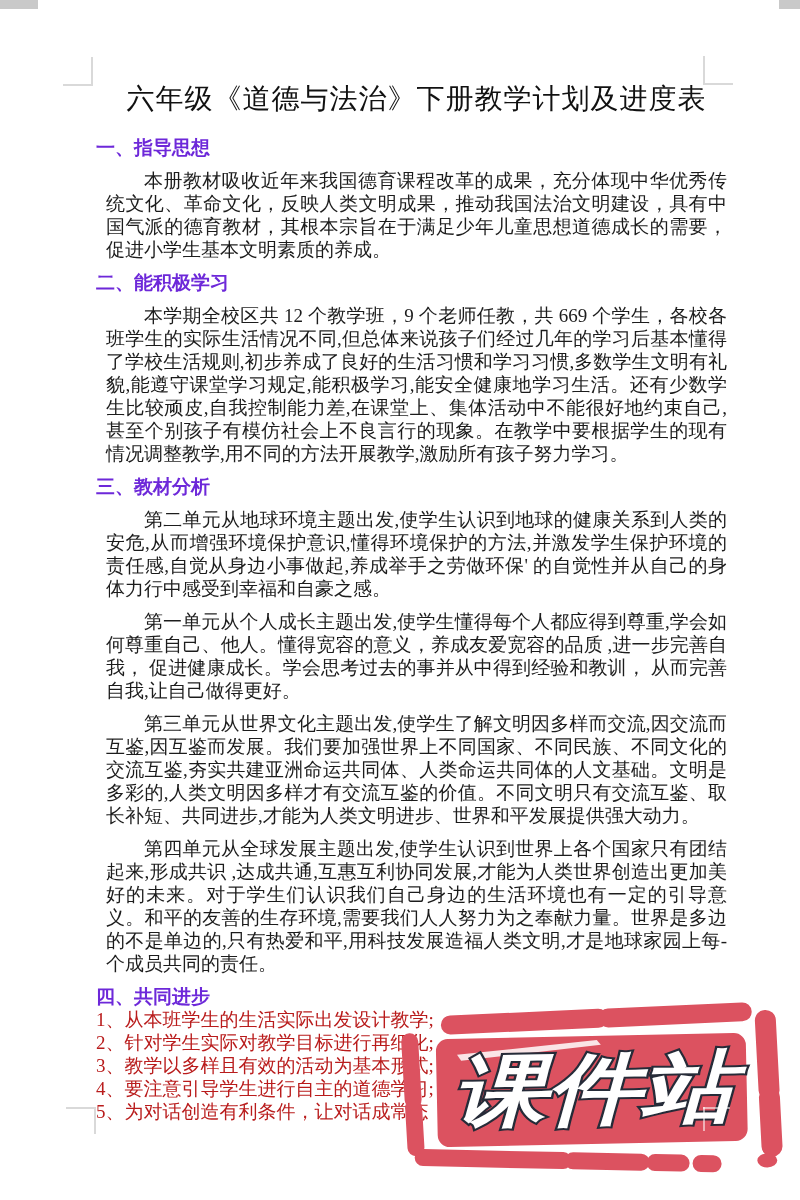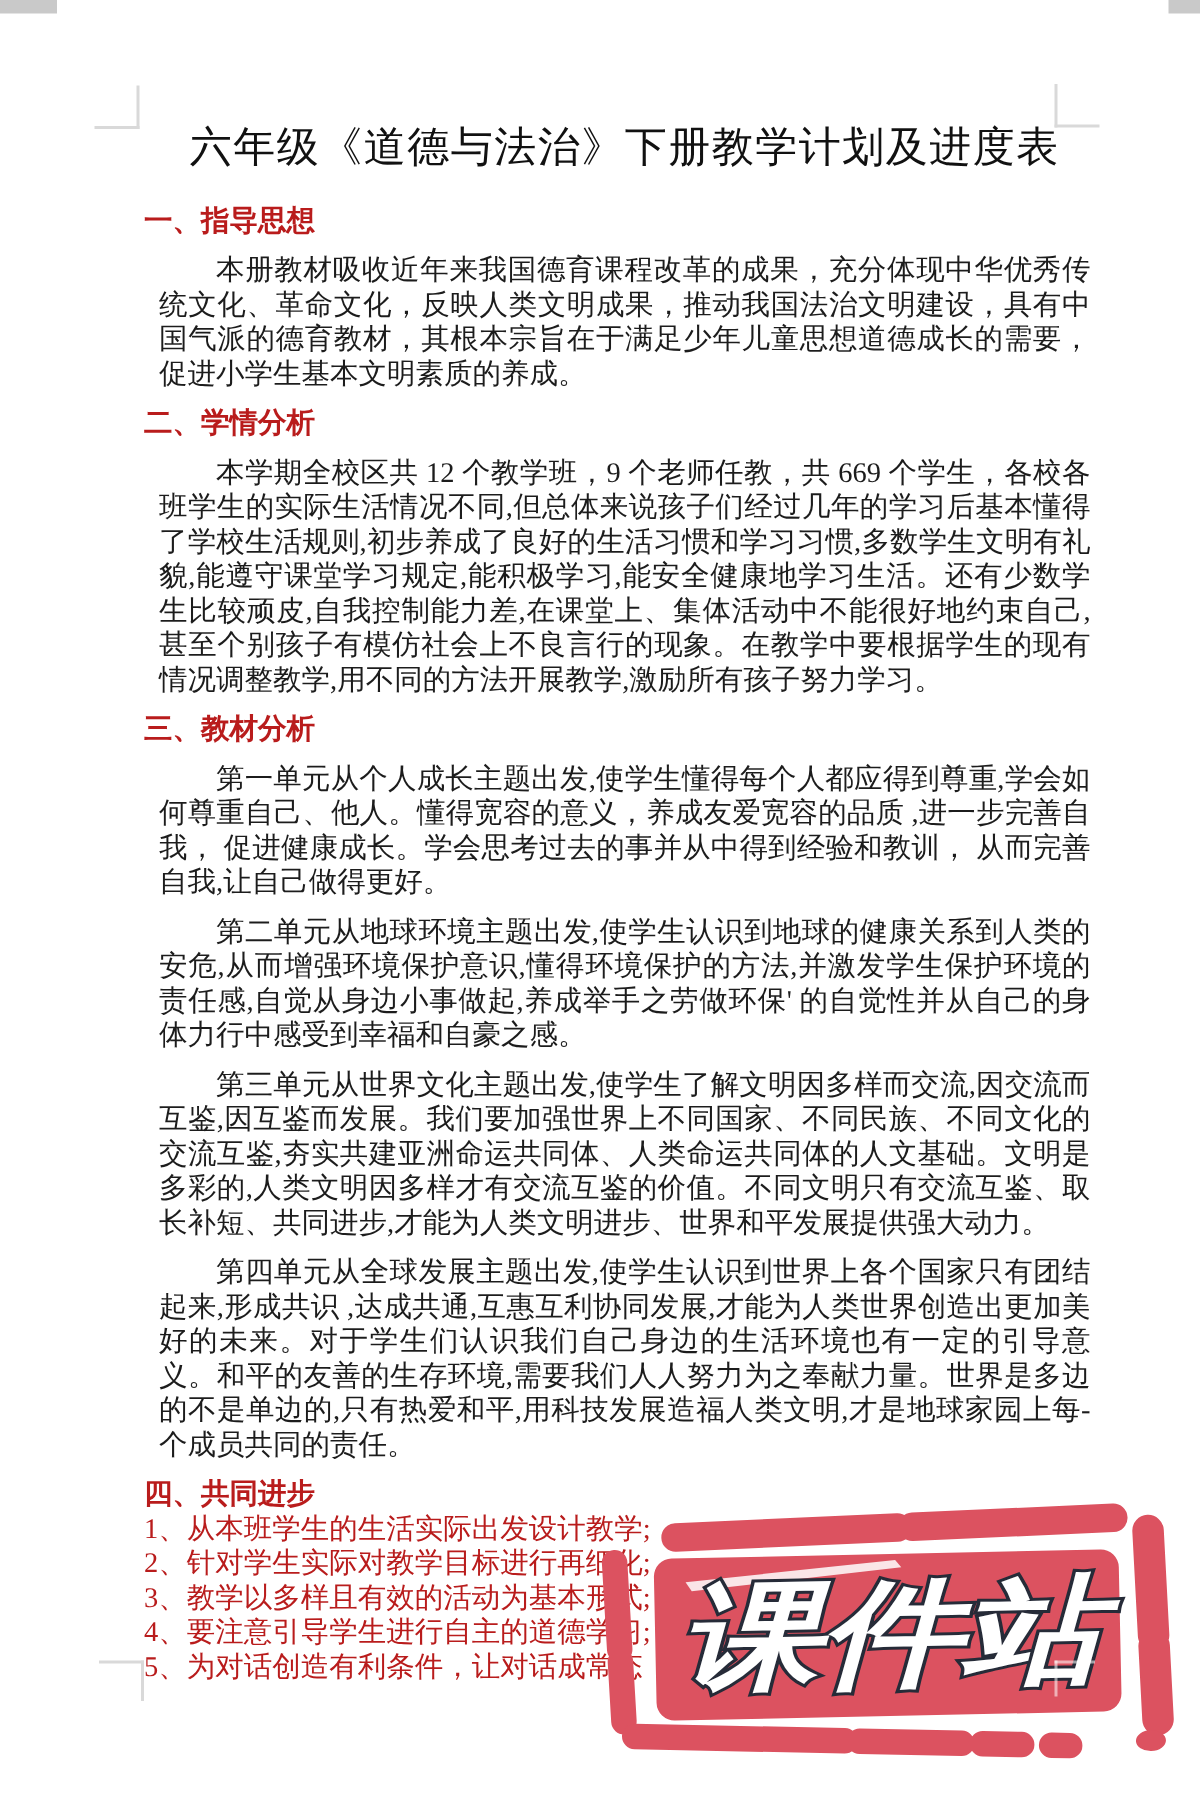"一、指导思想" .sec-head { color: #b91c1c -> #6d28d9 }
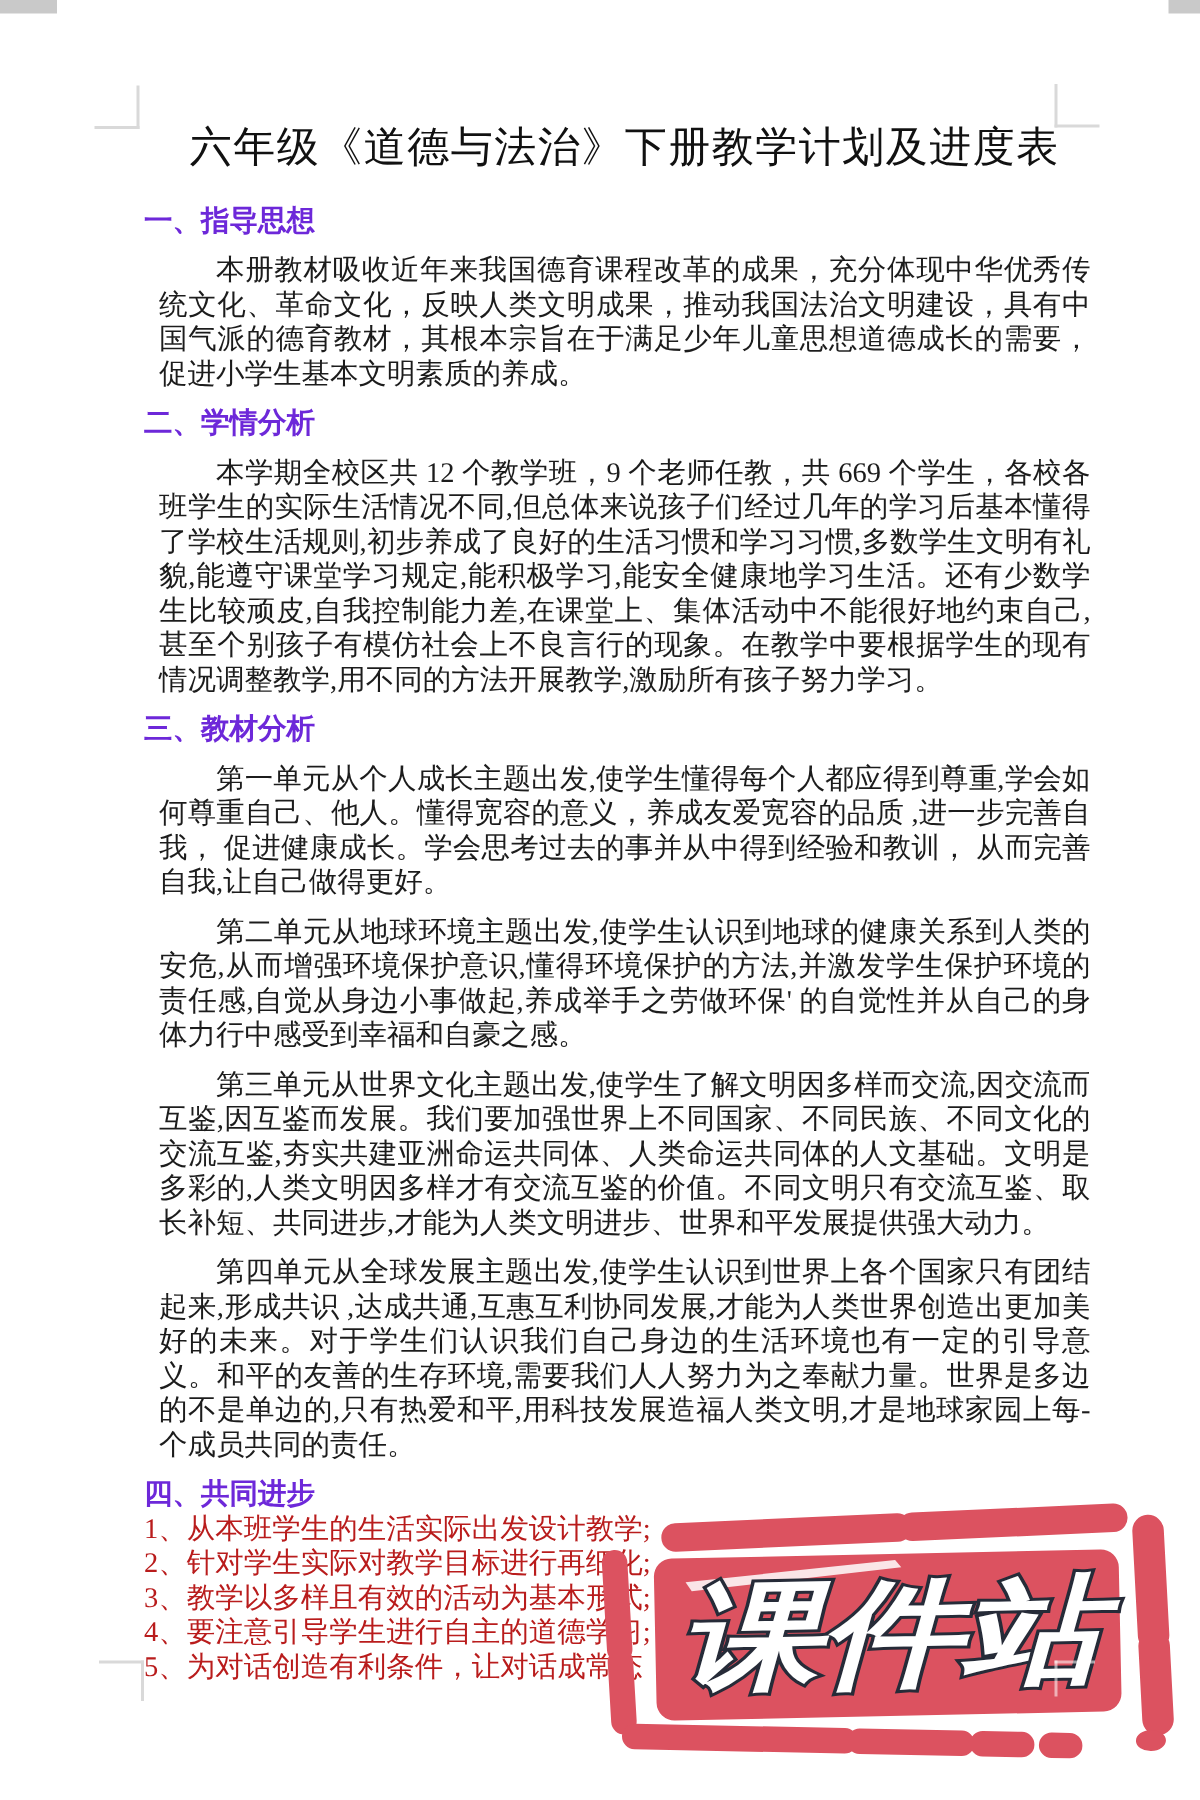"二、学情分析" h2.sec-head { text: 学情分析 -> 能积极学习 }
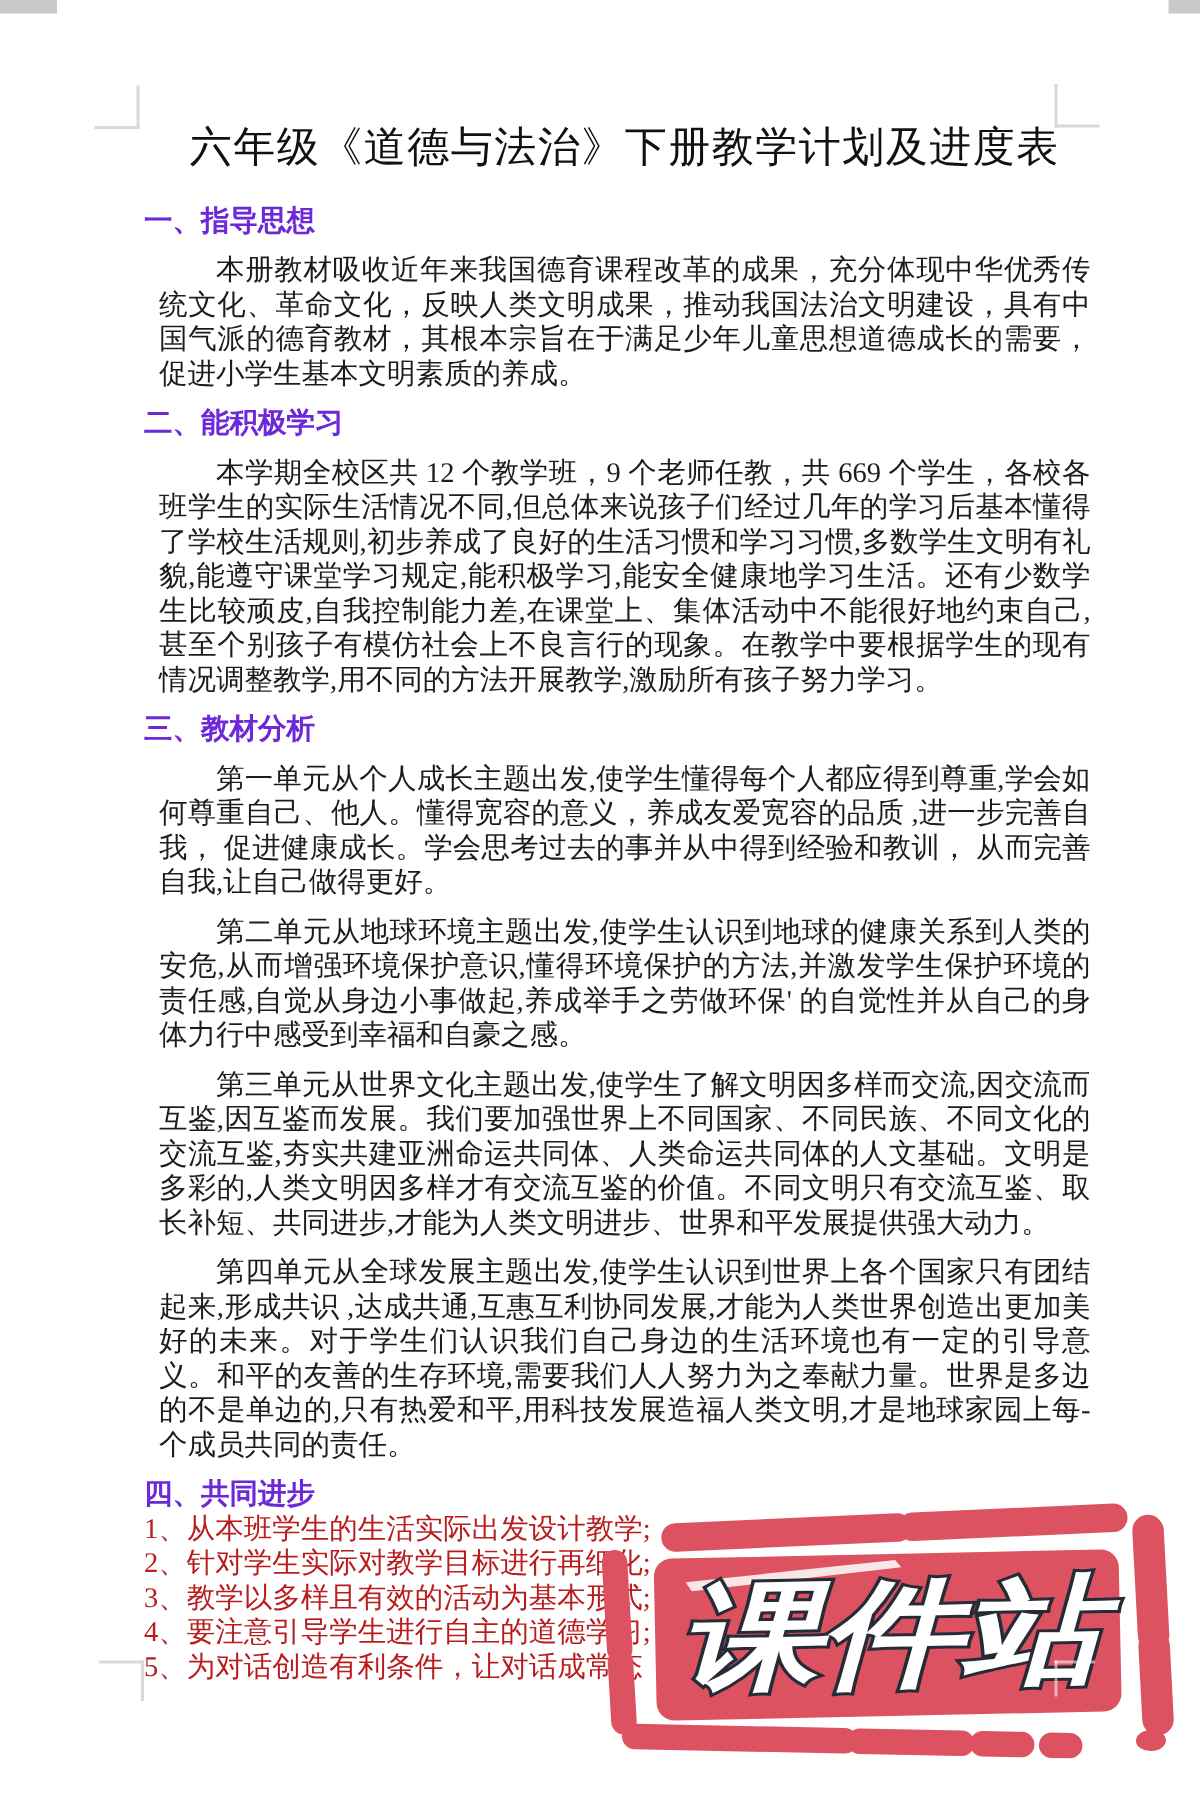"第一单元从个人成长主题出发,使学生懂得每个人都应得到尊重,学会如何尊重自己、他人" p.para { order: before "第二单元从地球环境主题出发,使学生认识到地球的健康关系到人类的安危,从而增强环境" -> after "第二单元从地球环境主题出发,使学生认识到地球的健康关系到人类的安危,从而增强环境" }
